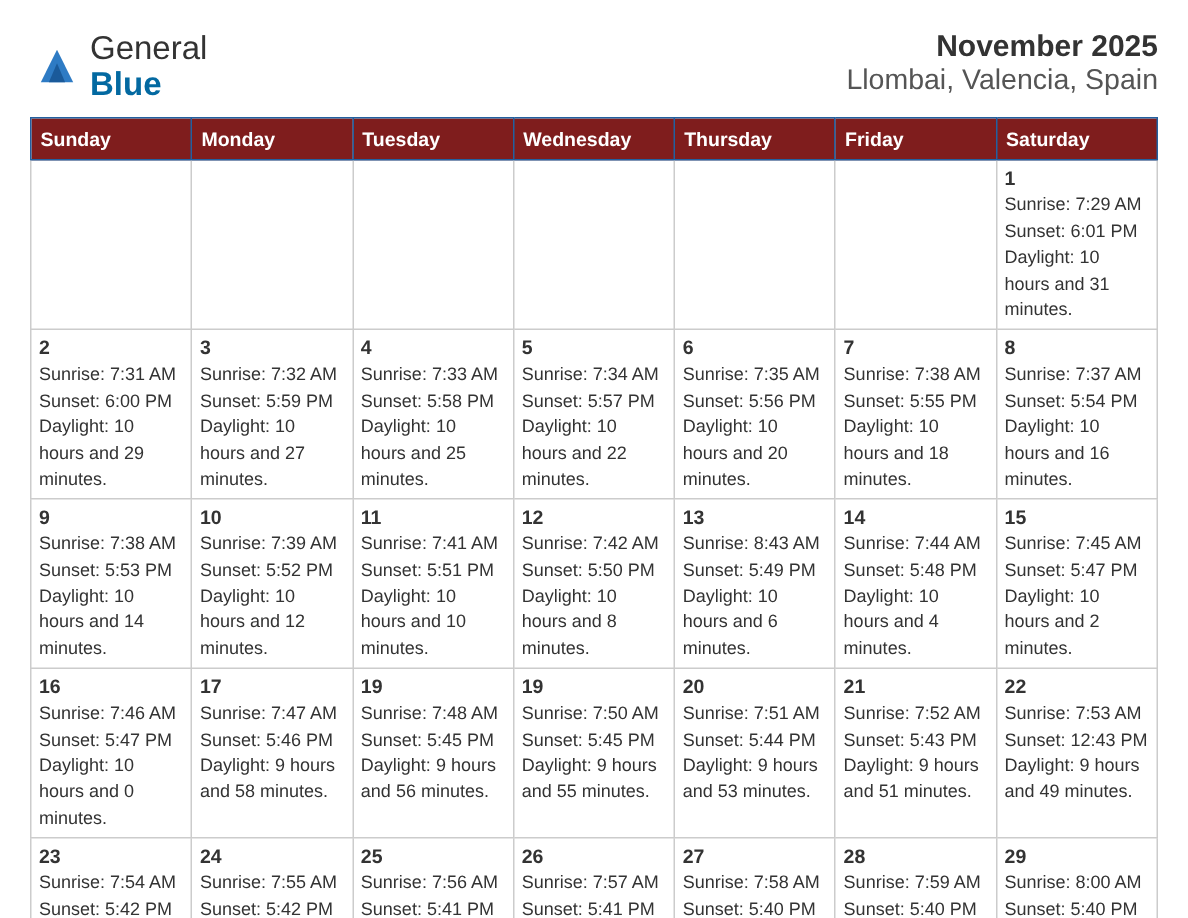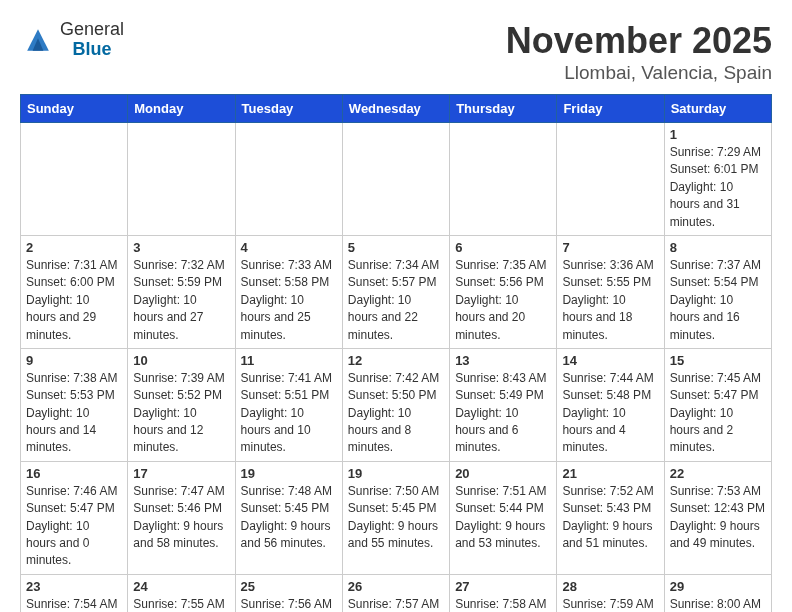"General" .logo-text { font-size: 18px -> 22px; text-align: center -> none }
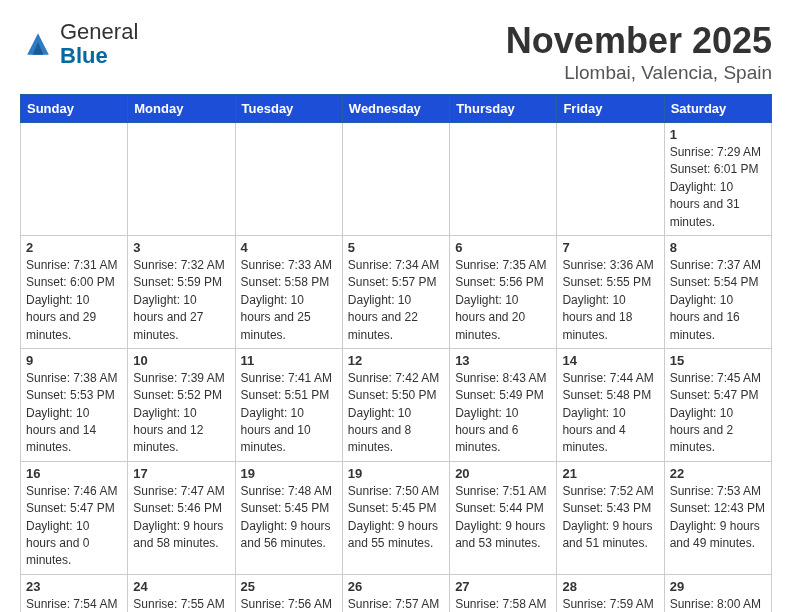"November 2025" .month-title { font-size: 36px -> 20px }
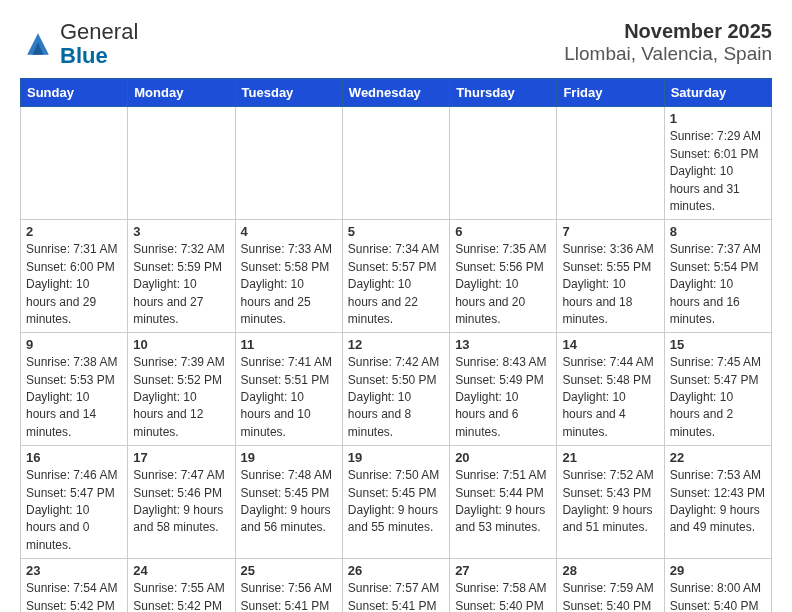"Sunday" .calendar th { background-color: #1d4ed8 -> #7f1d1d }
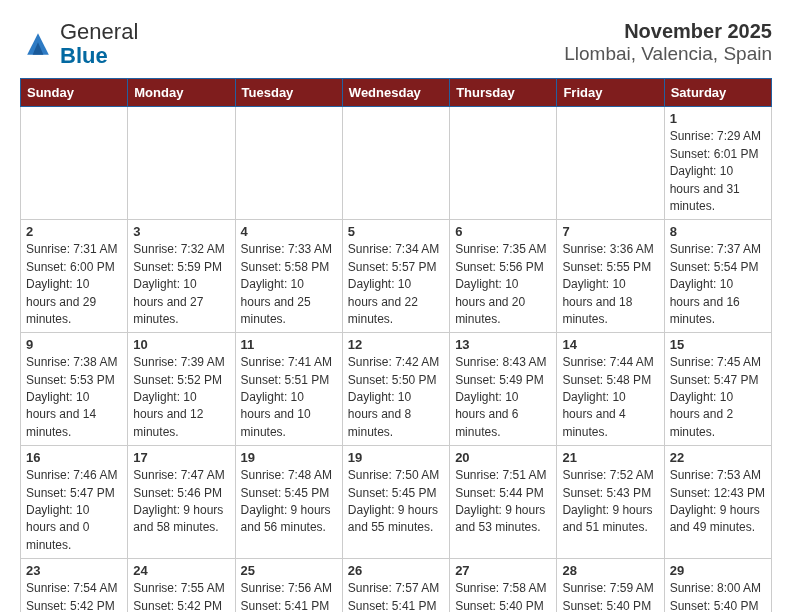"Sunrise: 3:36 AM Sunset: 5:55" div.day-info { text: 3:36 -> 7:38 }
